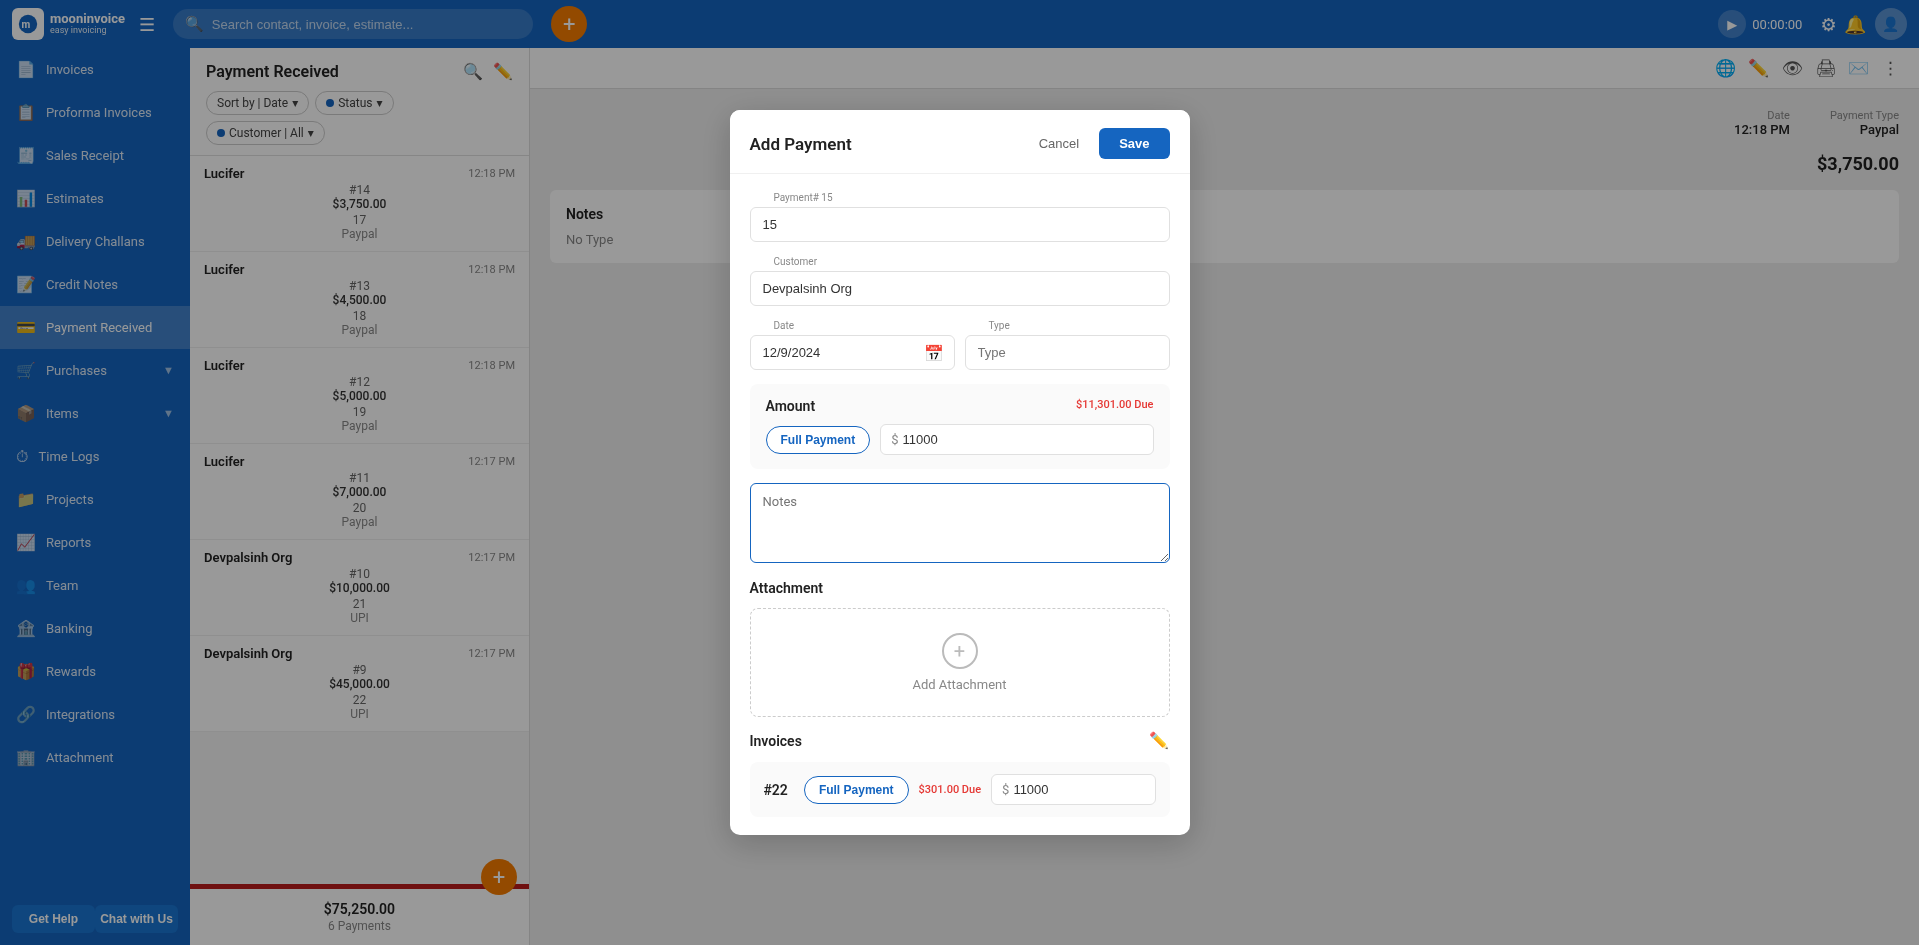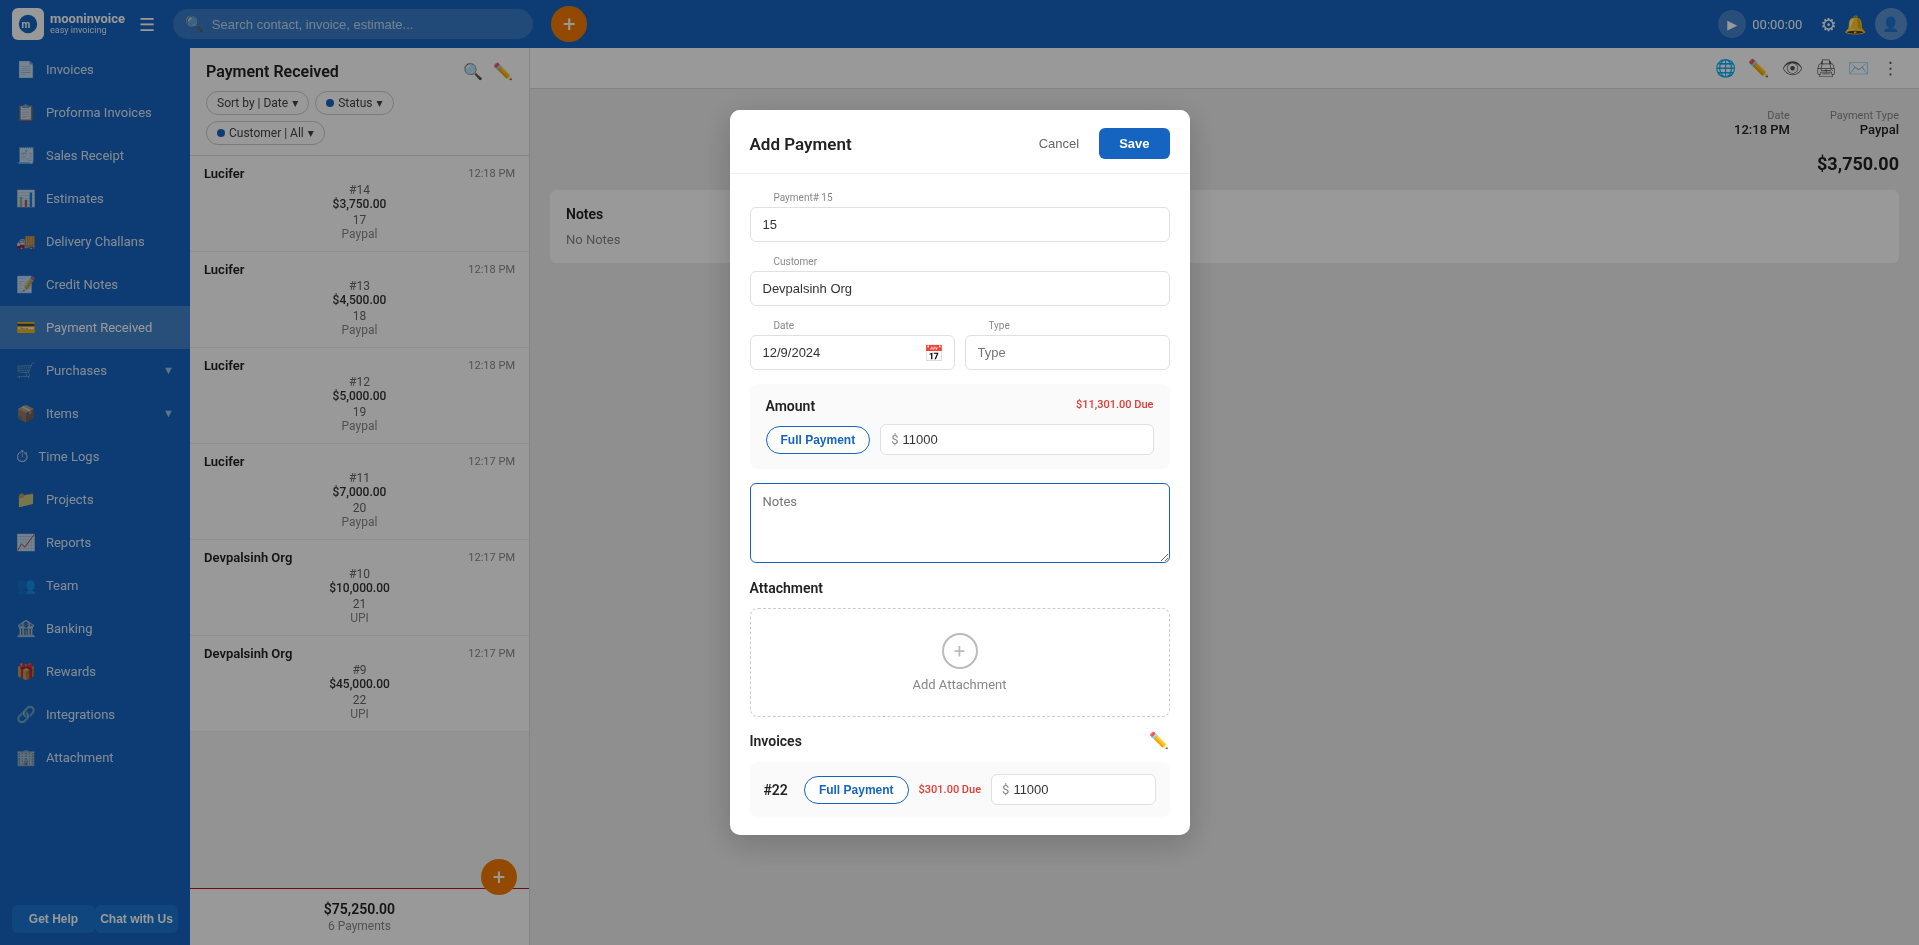"No Notes" div.detail-notes-empty { text: Notes -> Type }
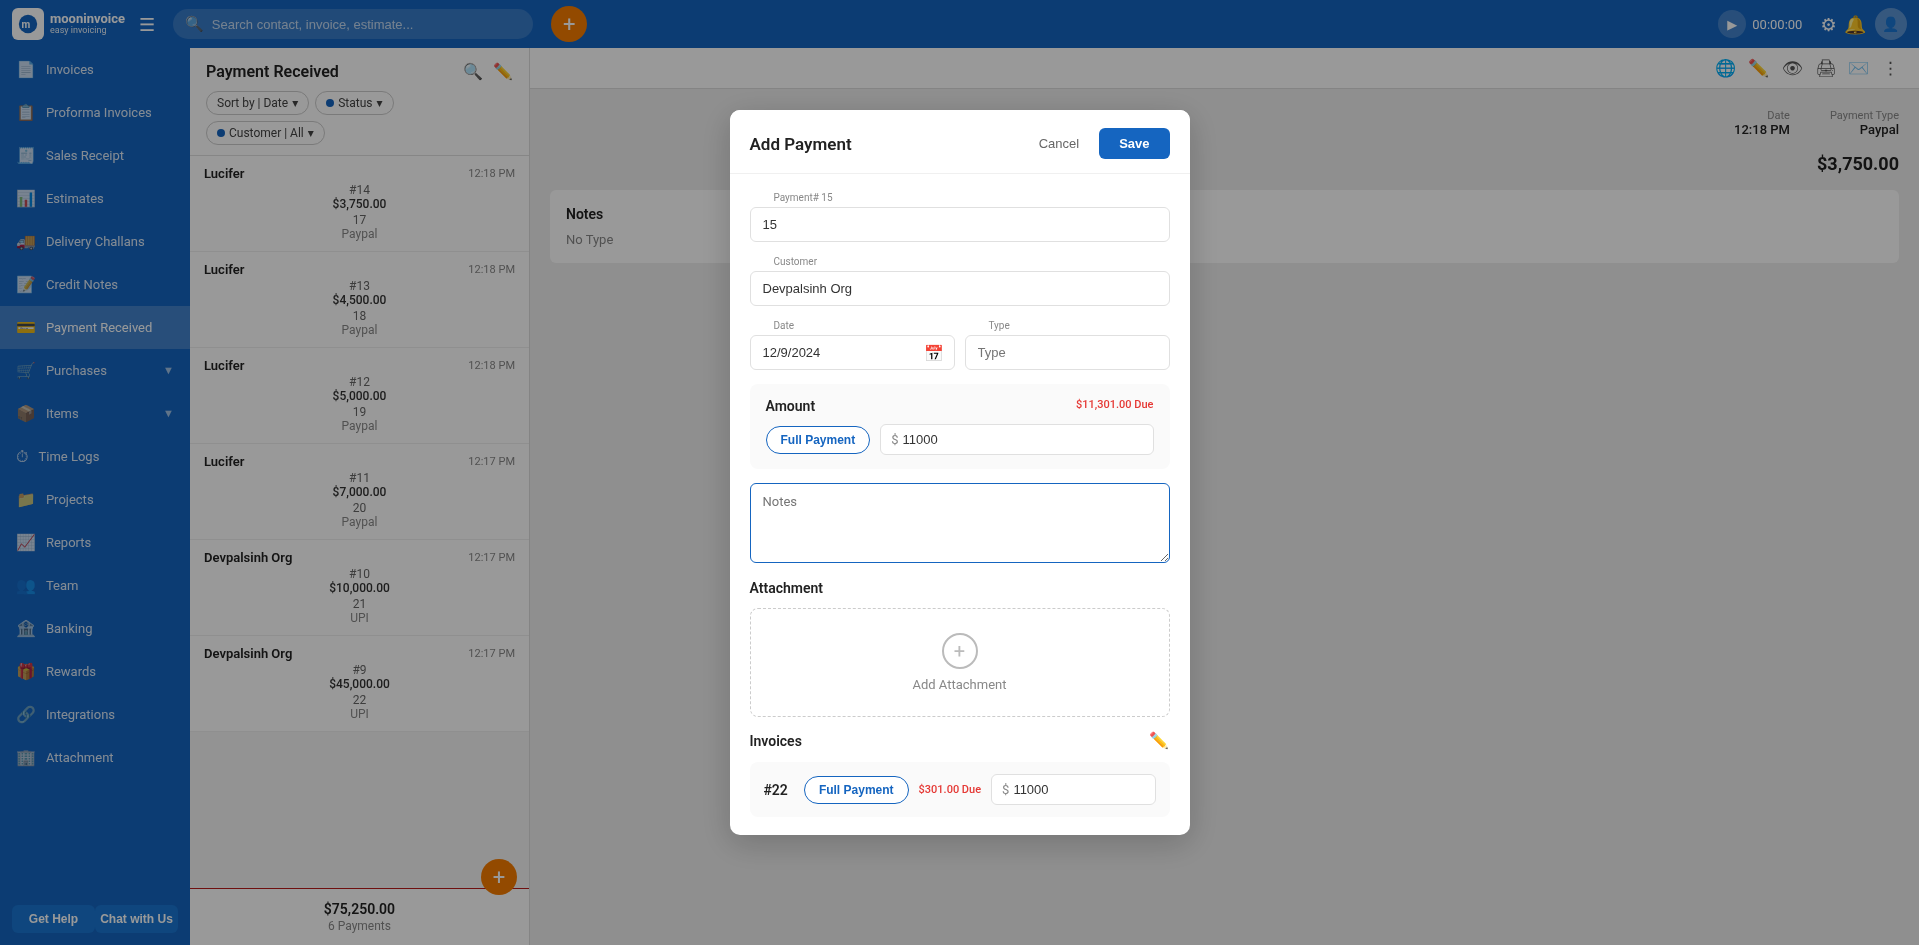"$75,250.00" .list-footer { border-top: 1px solid #b91c1c -> 5px solid #b91c1c }
